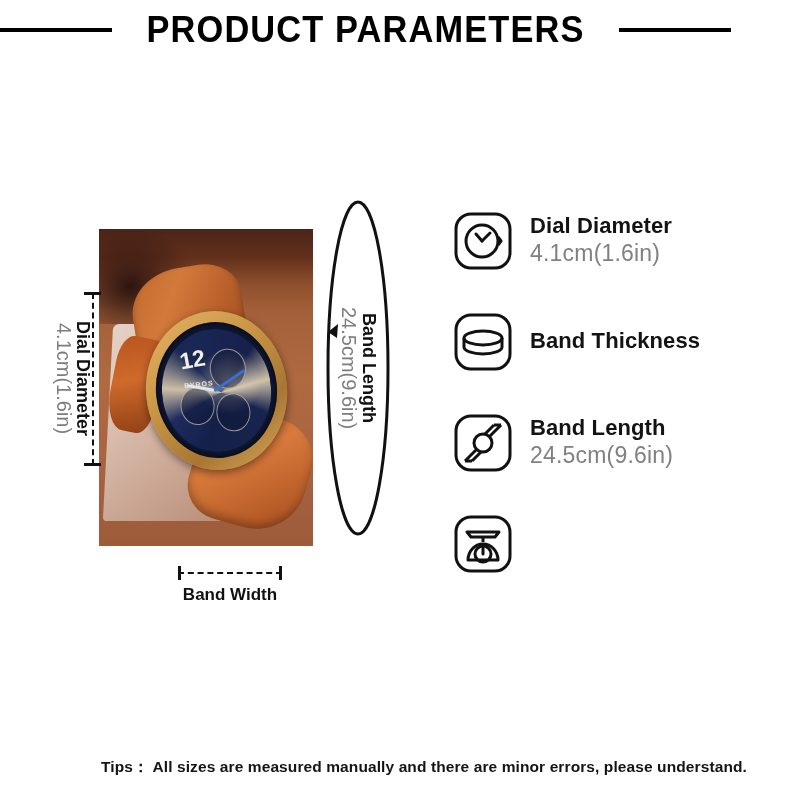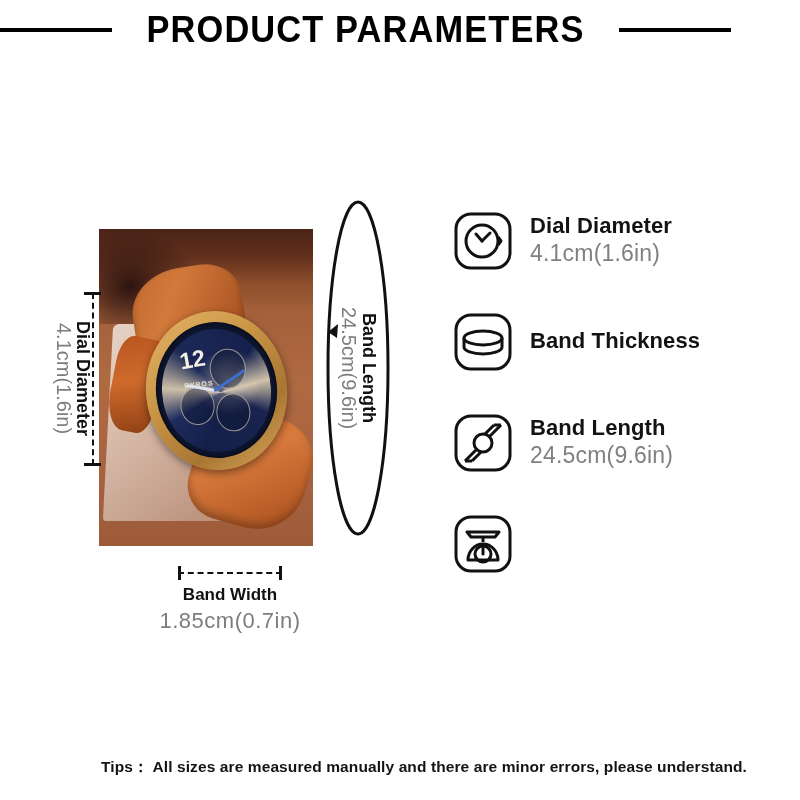"1.85cm(0.7in)" div.bw-value { html: <div>1.85cm(0.7in)</div> -> none }
